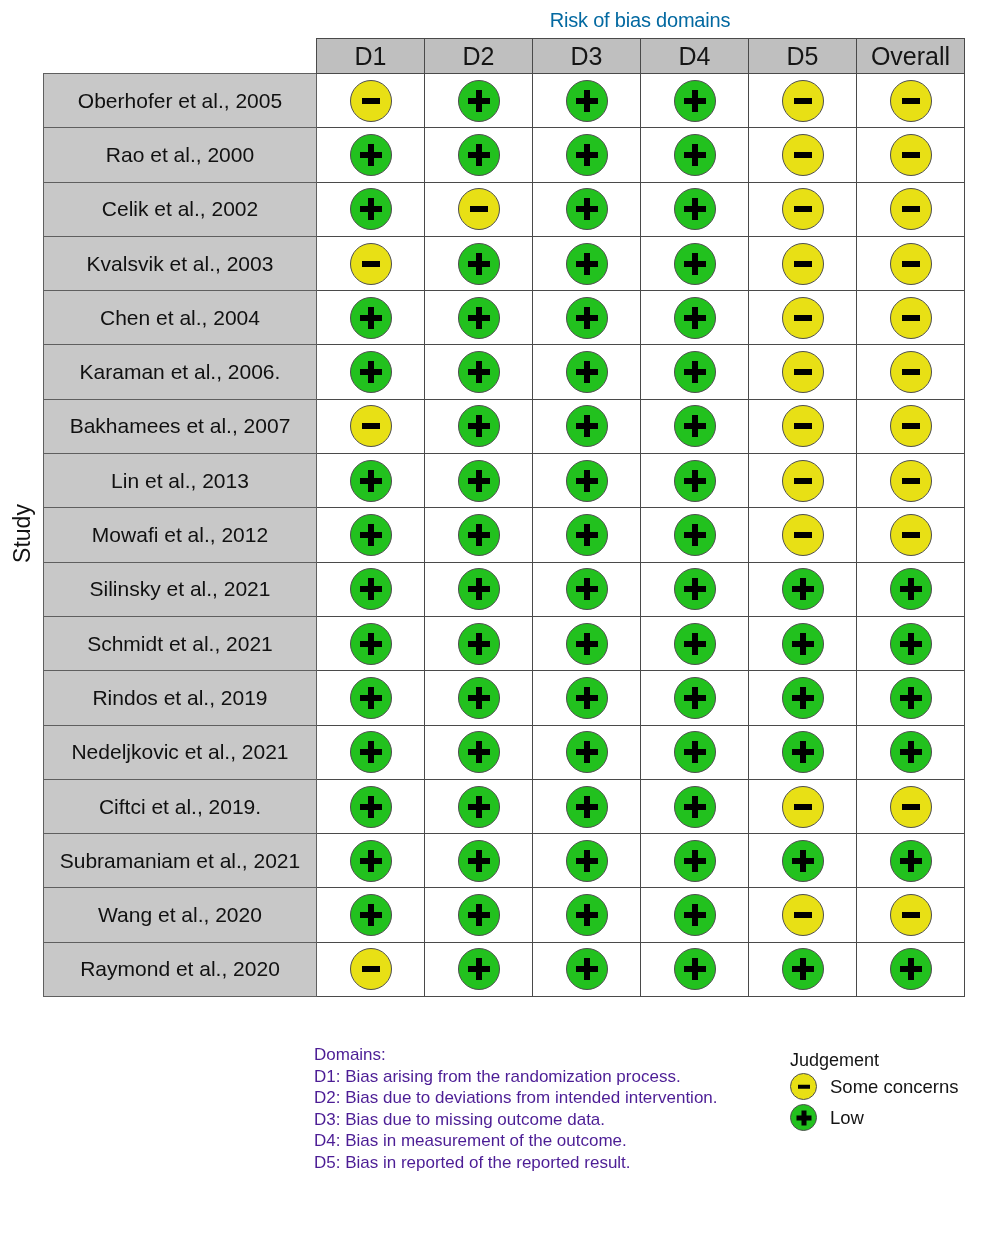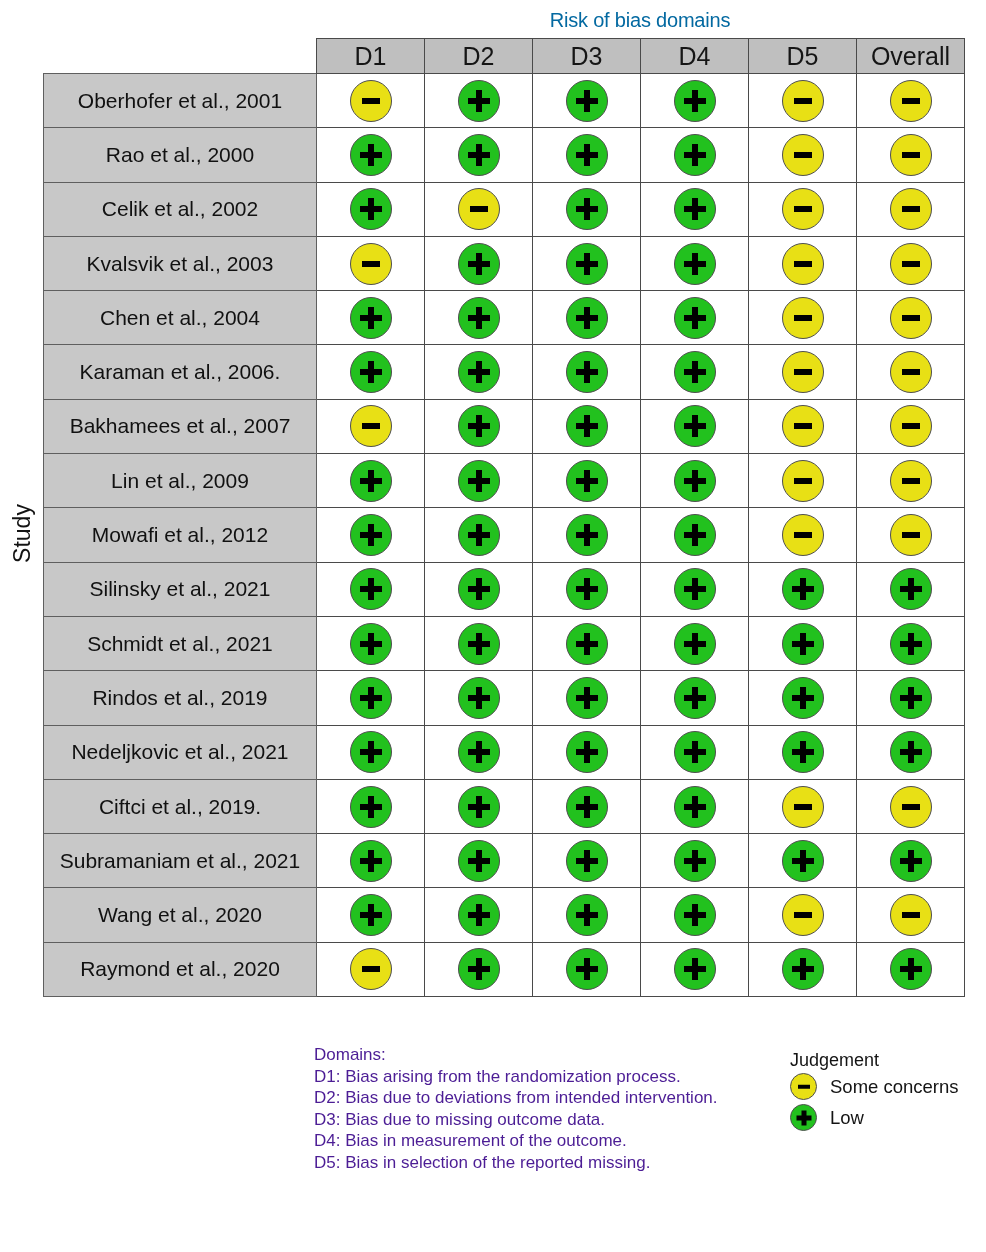"Oberhofer et al., 2001" td.study-cell { text: 2001 -> 2005 }
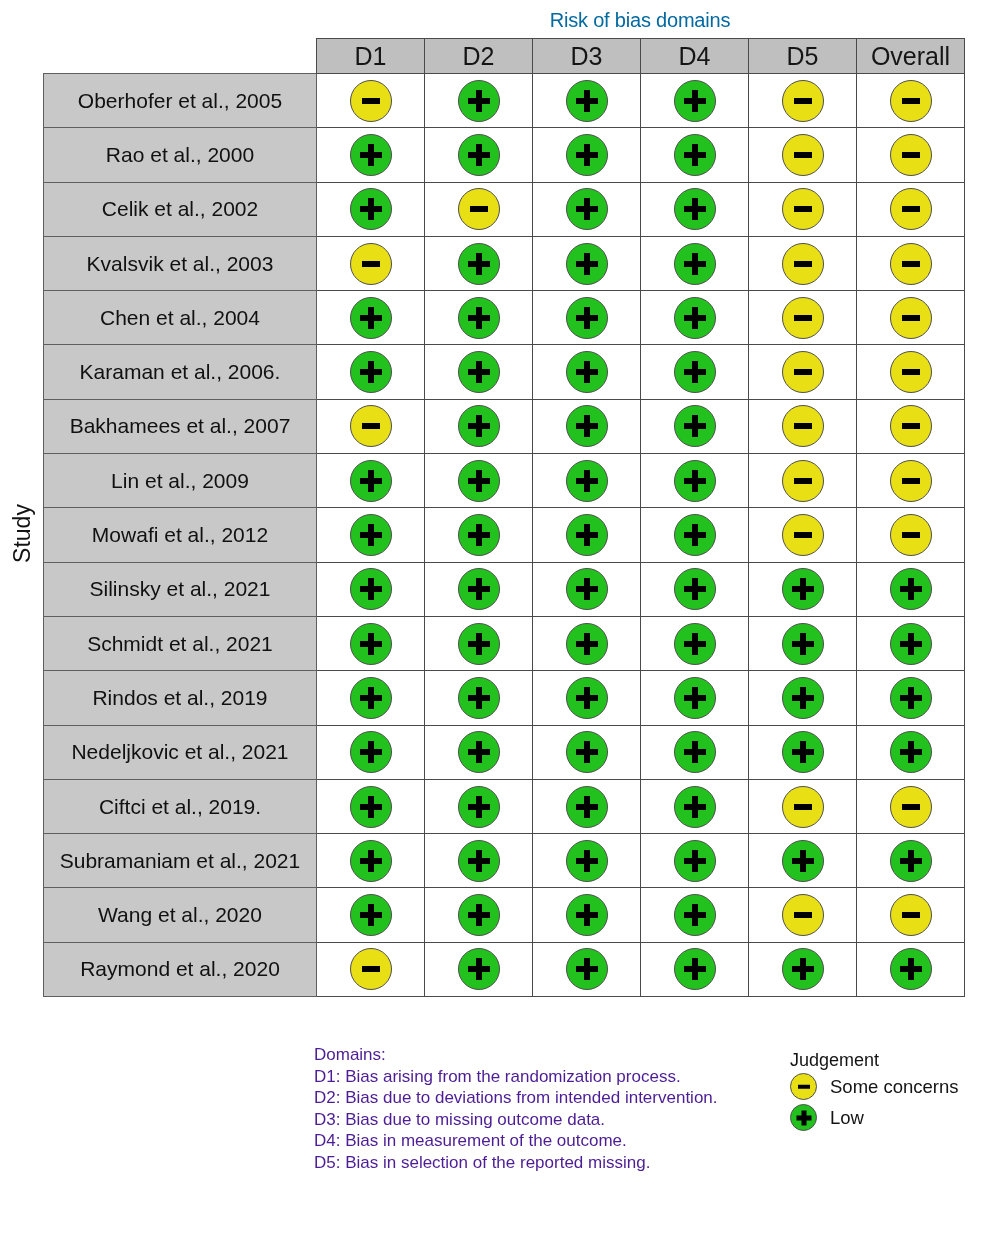"Lin et al., 2009" td.study-cell { text: 2009 -> 2013 }
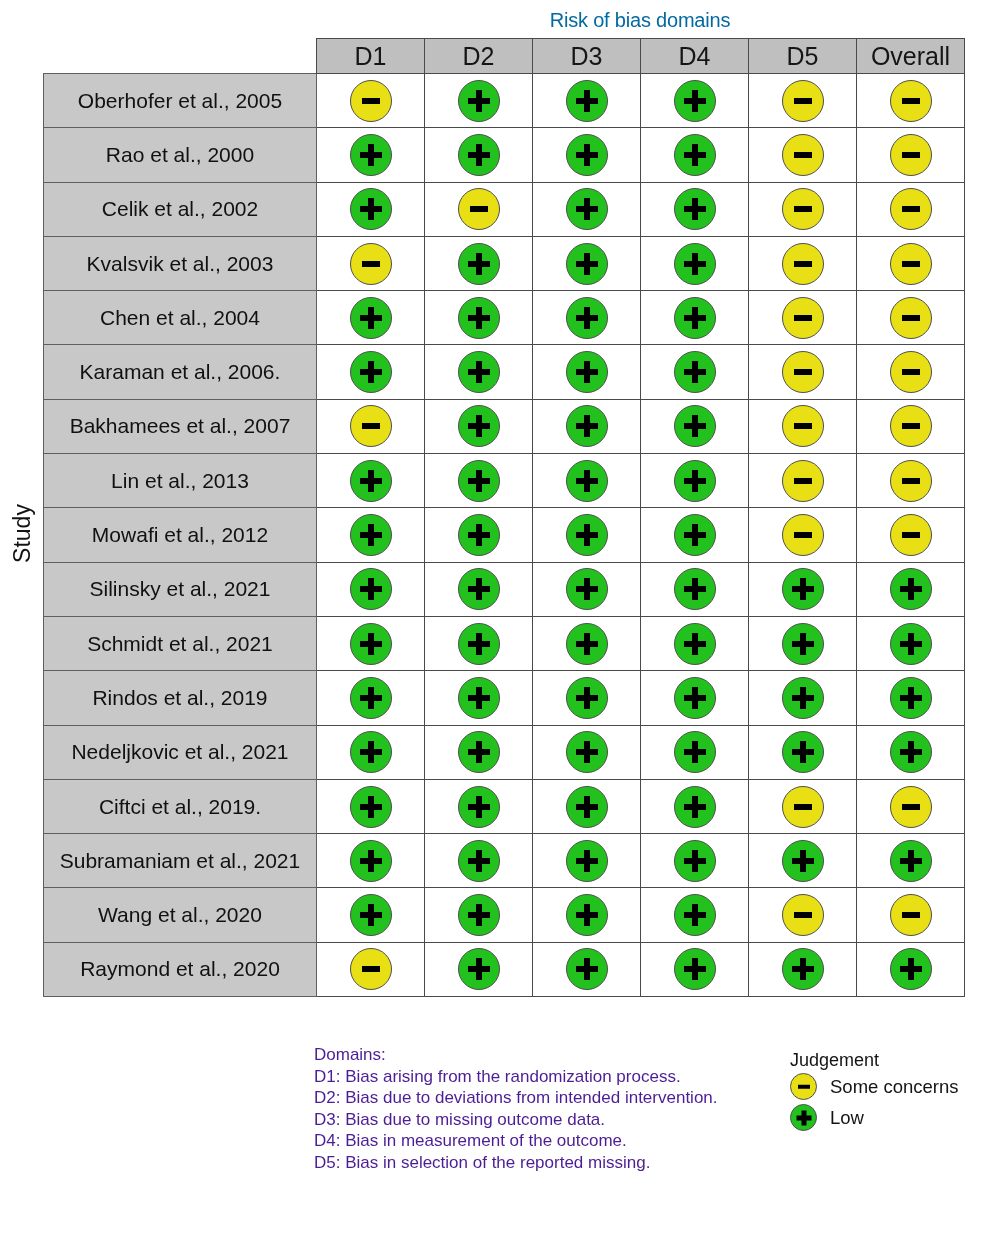"D5: Bias in selection of" div { text: selection of the reported missing -> reported of the reported result }
